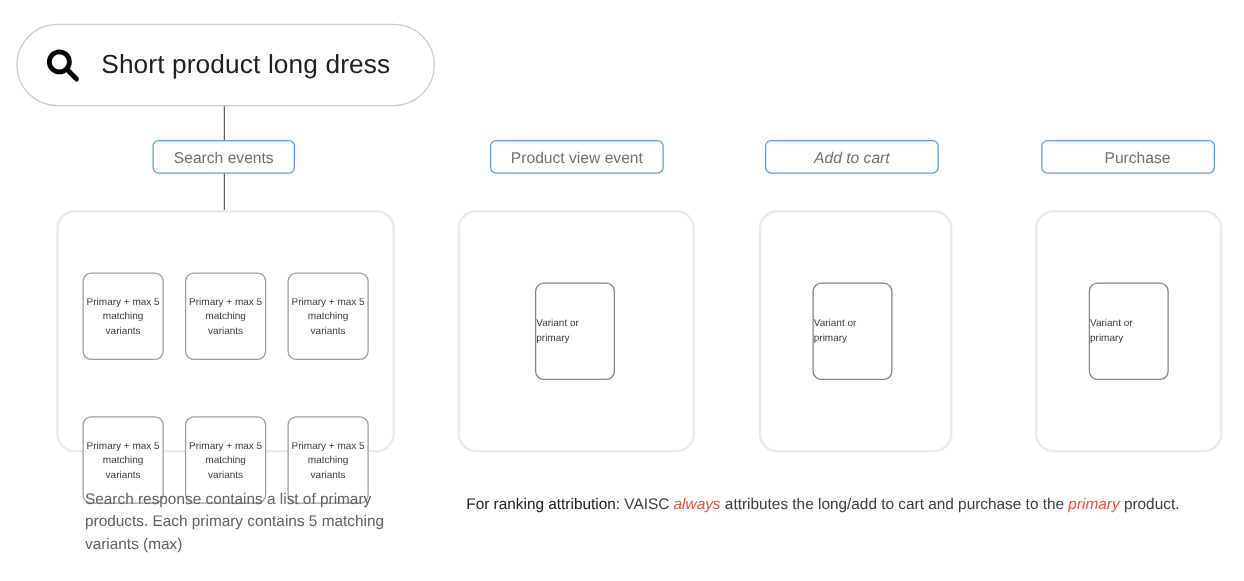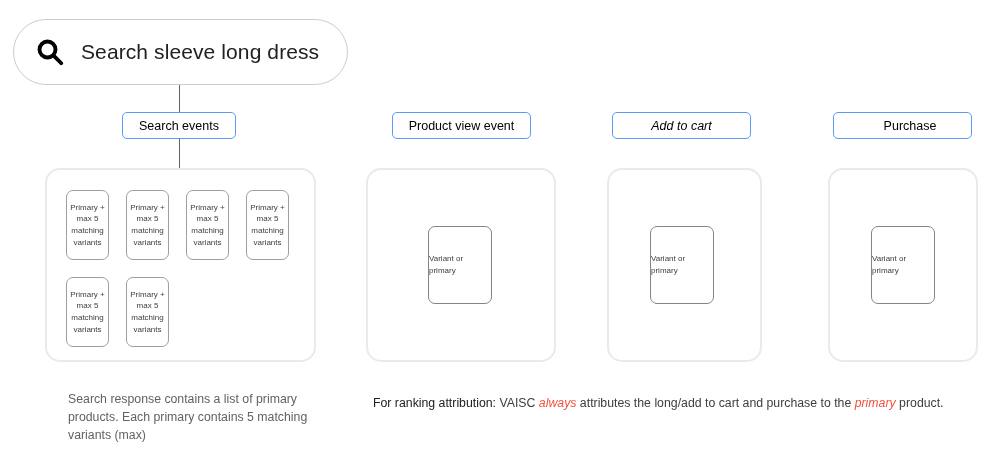"Search sleeve long dress" span.search-text { text: Search sleeve -> Short product }
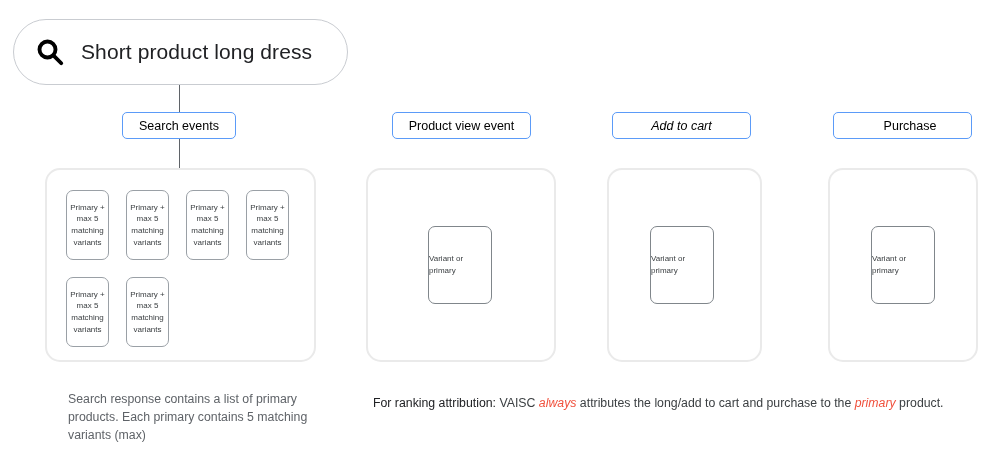"Search events" .pill { color: #000000 -> #737373 }
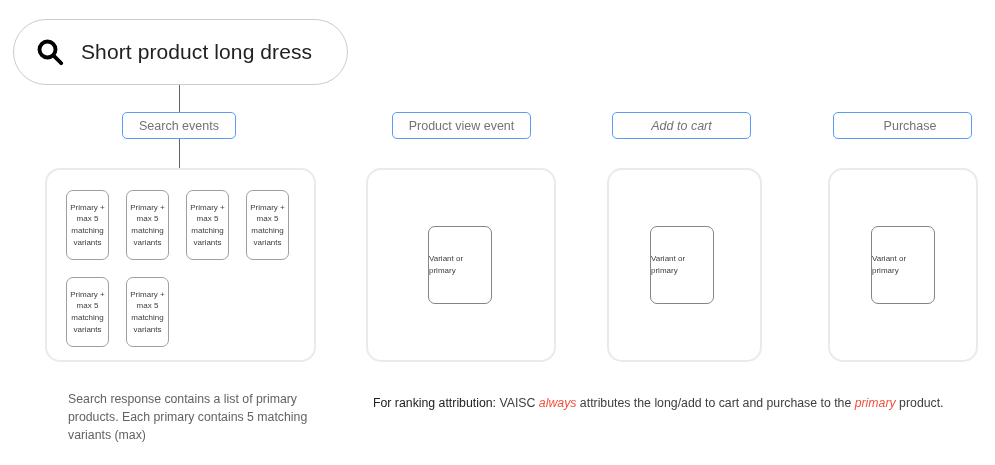"Primary + max 5 matching" .mini-card { margin-top: none -> 28px; width: 43px -> 65px }
